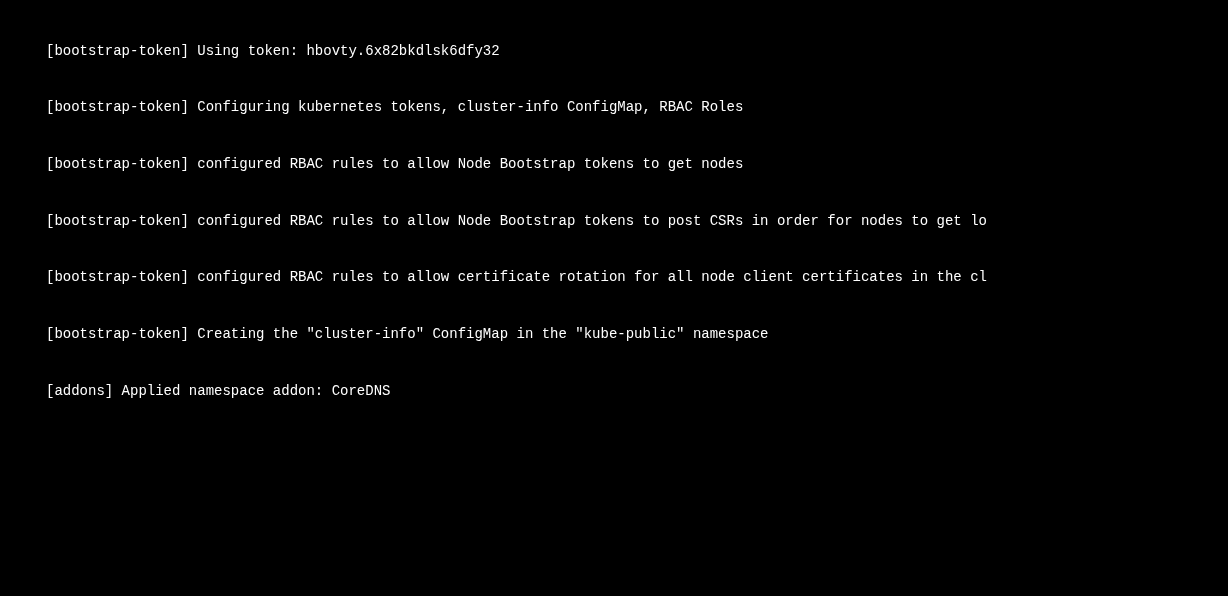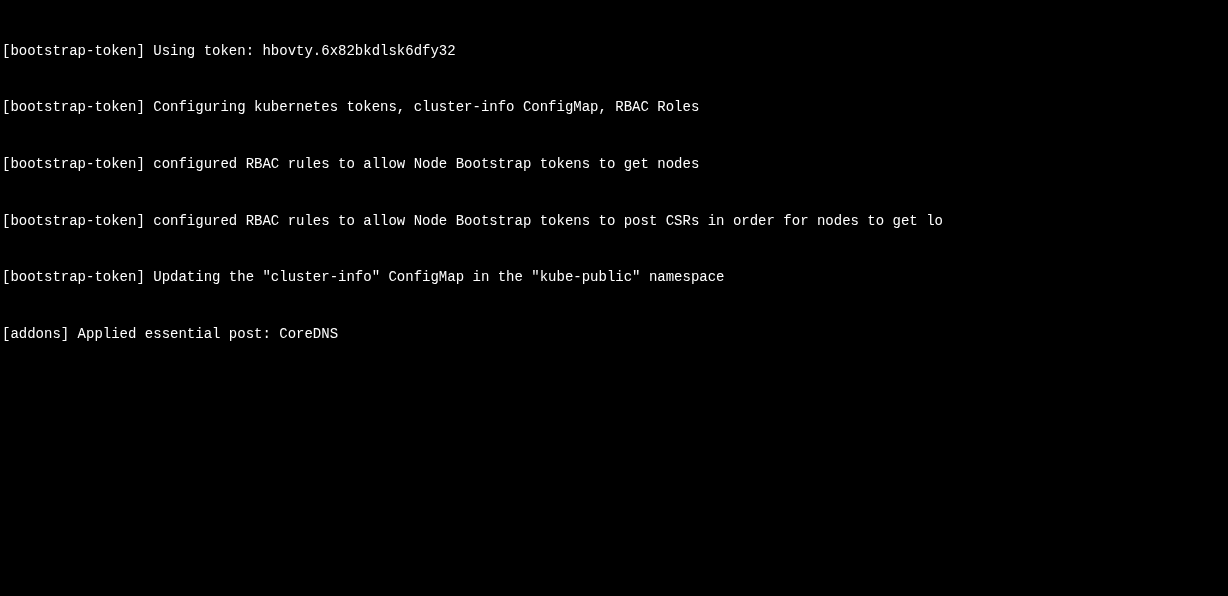"[bootstrap-token] Using token:" .line { margin-left: none -> 44px }
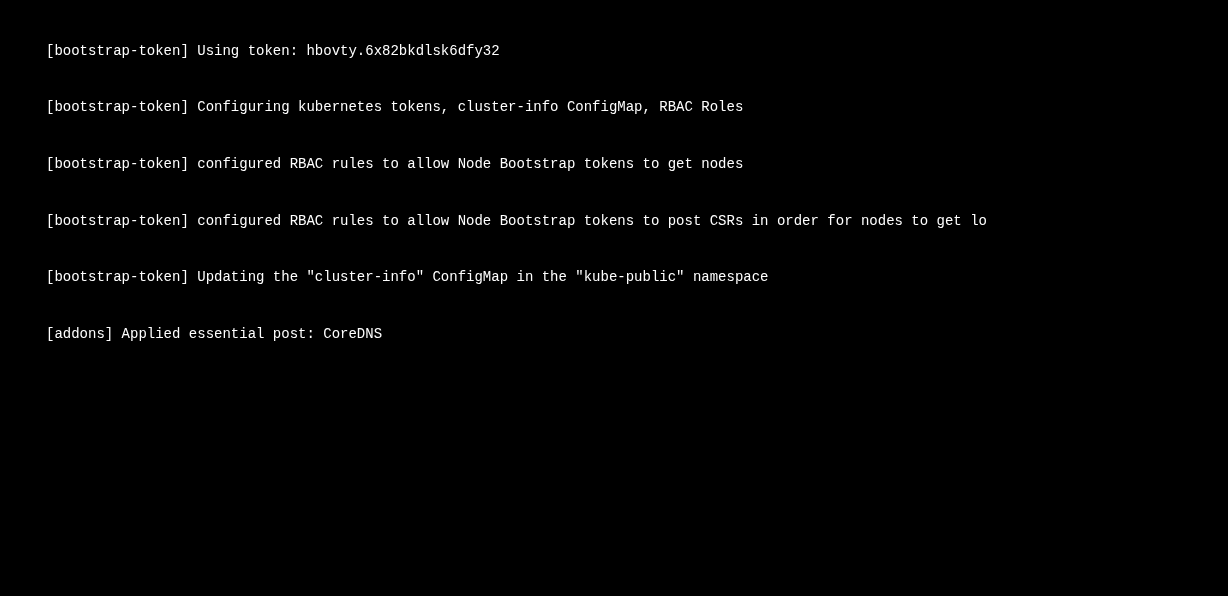"[bootstrap-token] configured RBAC rules to allow" span.line { html: none -> <span>[bootstrap-token] configured RBAC rules to allow certificate rotation for all node client certificates in the cl</span> }
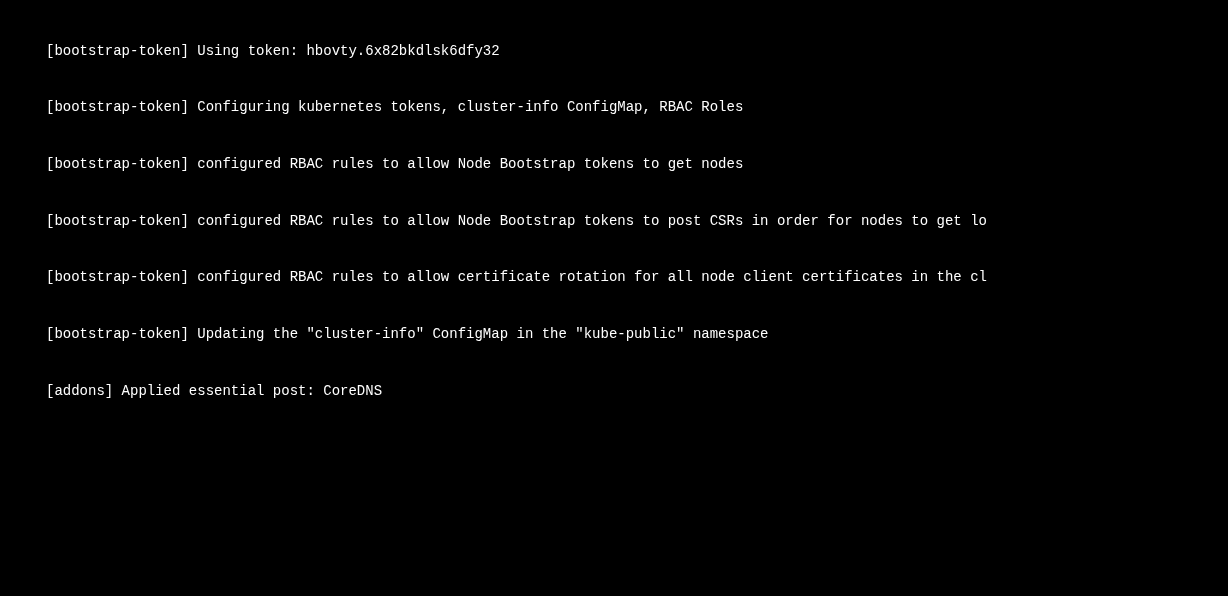"[bootstrap-token] Updating the" span.line { text: Updating -> Creating }
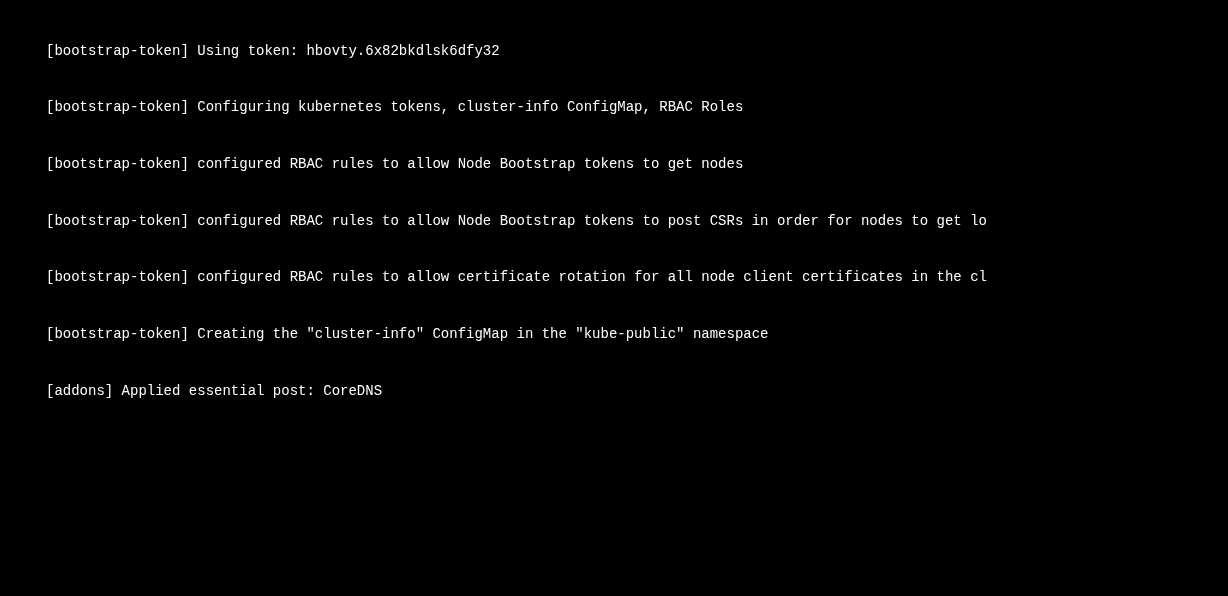"[addons] Applied essential post: CoreDNS" span.line { text: essential post -> namespace addon }
